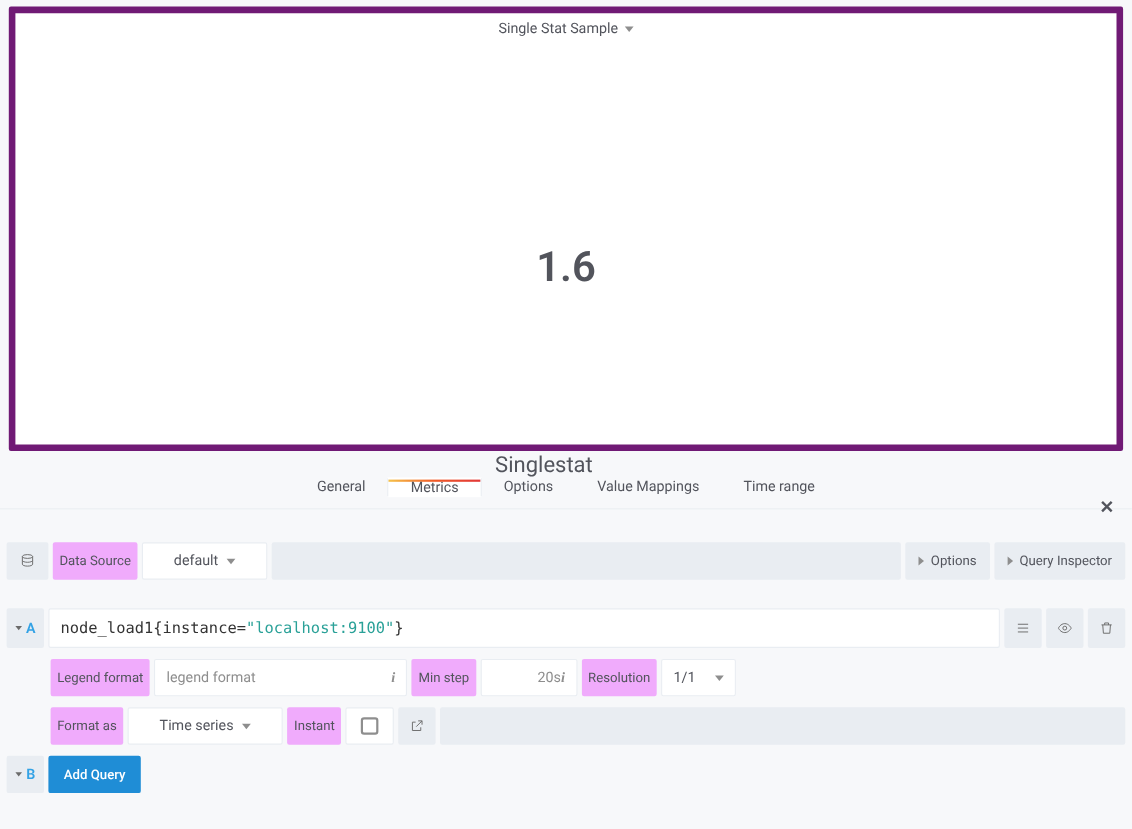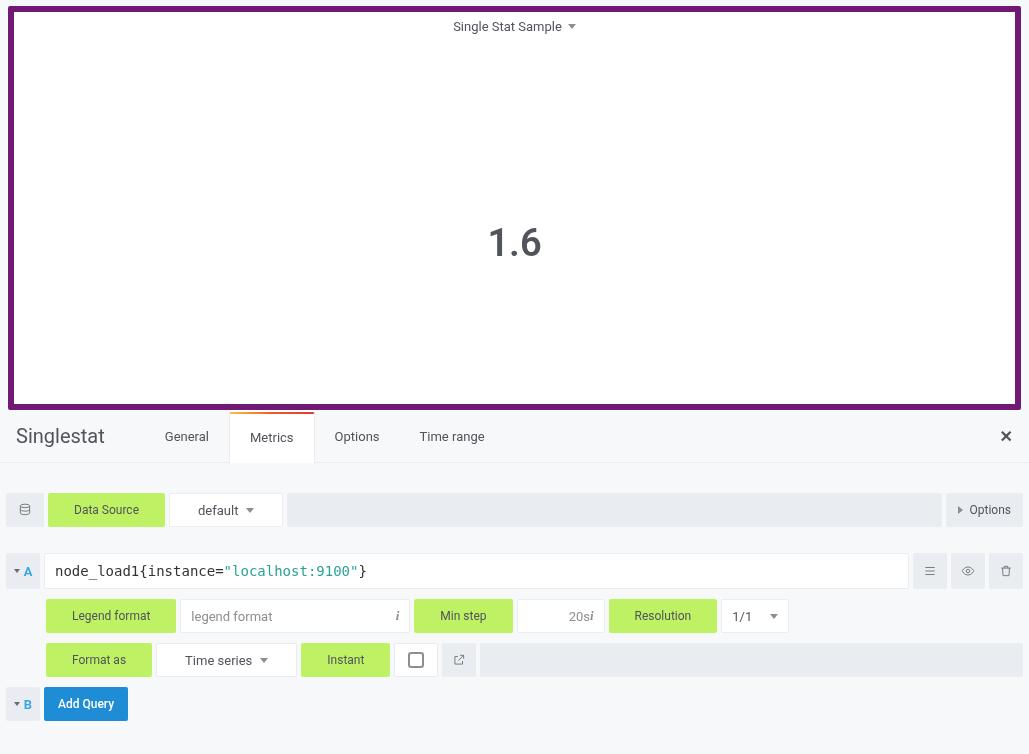"Singlestat" .tabbar { flex-direction: none -> column }
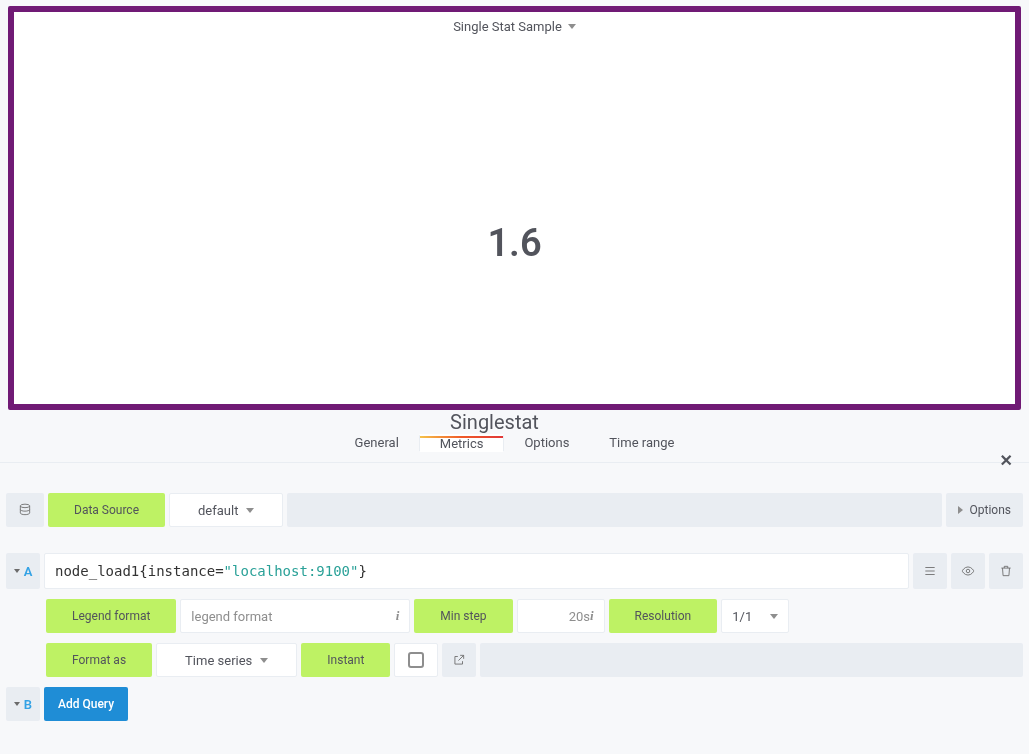"Value Mappings" div.tab { html: none -> <div> <span>Value Mappings</span> </div> }
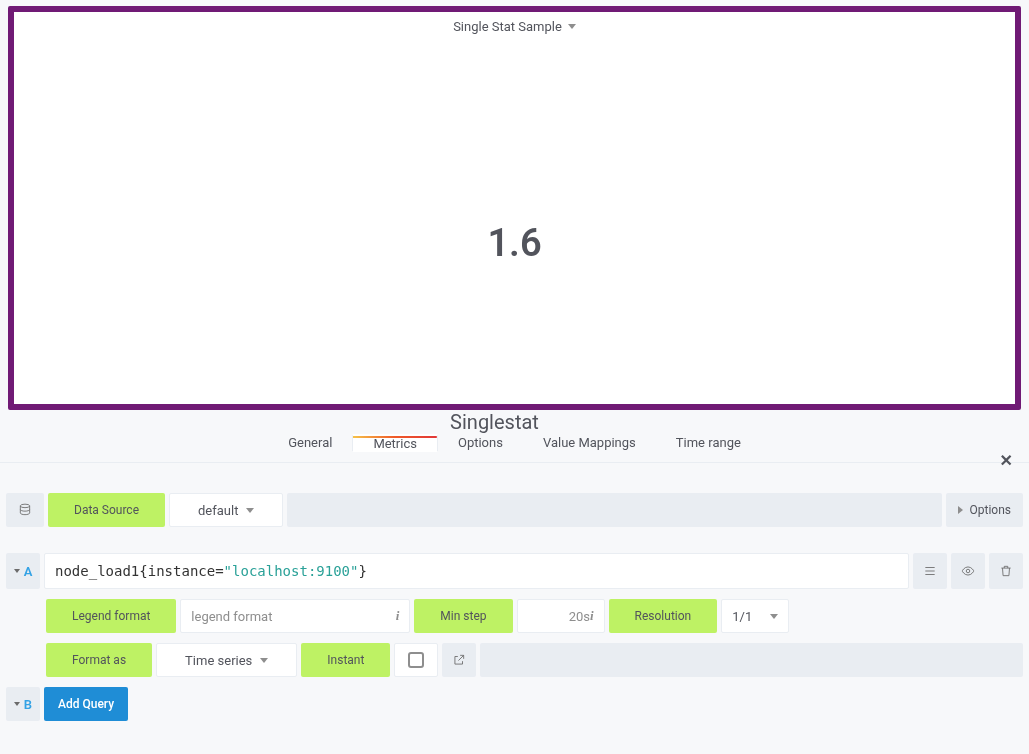"Data Source" .gf-label { background: #bef264 -> #f0abfc; padding: 0 26px -> 0 6px }
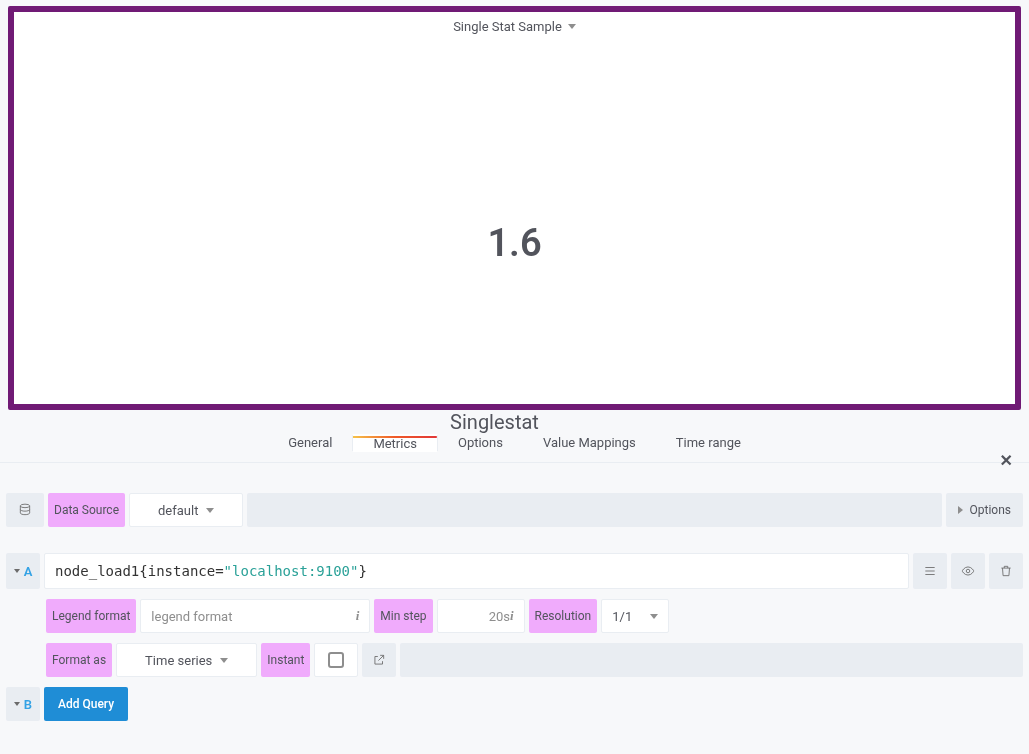"Query Inspector" div.gf-btn { html: none -> <div> <span></span> <span>Query Inspector</span> </div> }
